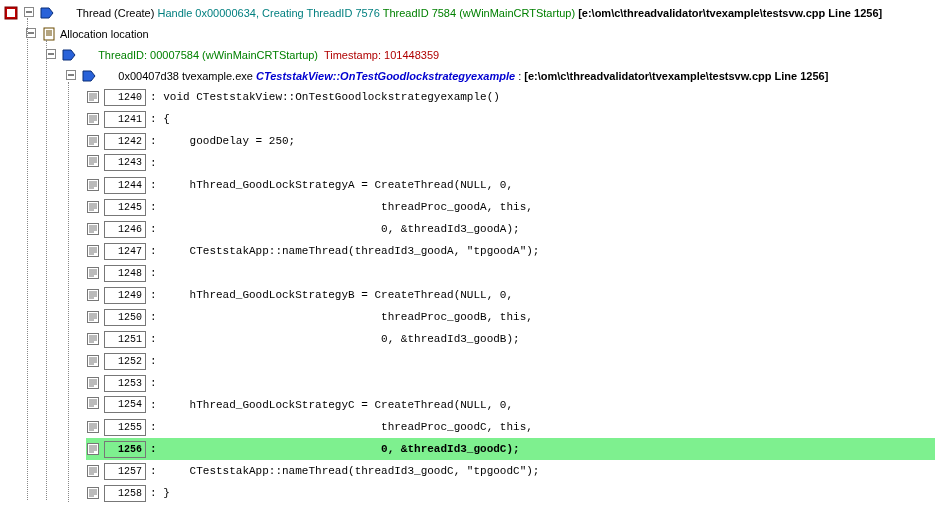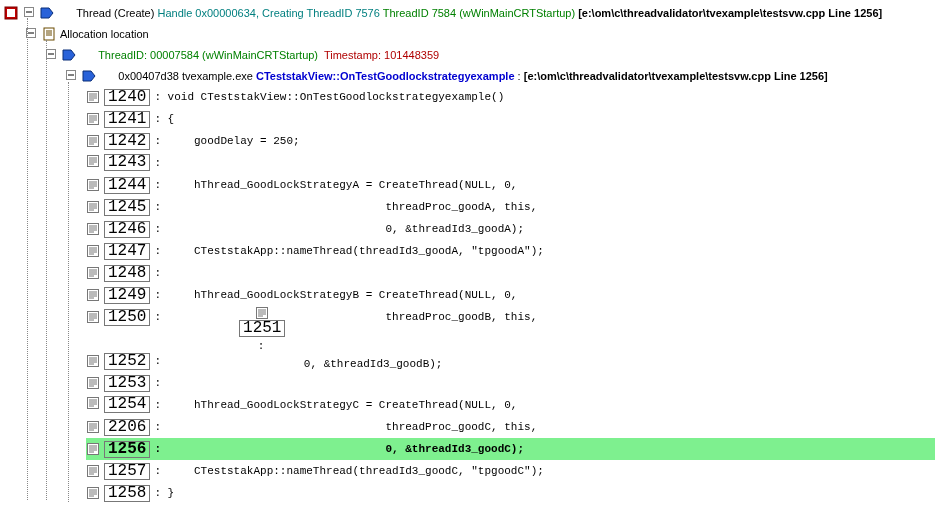"CTeststakView::OnTestGoodlockstrategyexa" .blue { font-style: none -> italic }
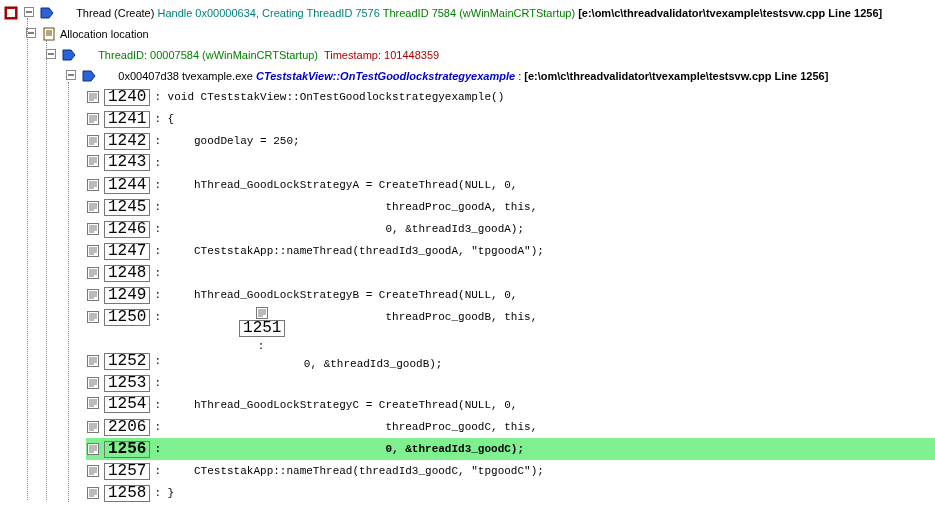"1240" .codebox { font-size: 16px -> 10px }
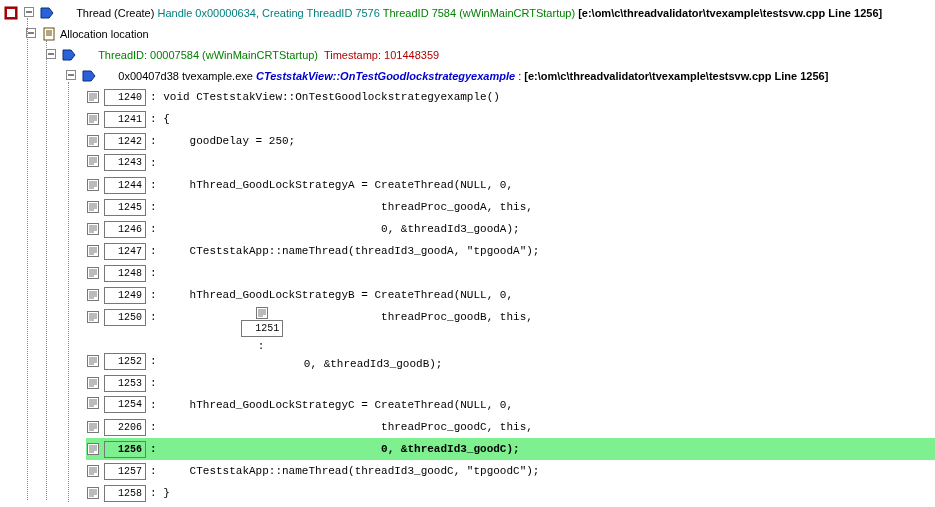"1251" span { flex-direction: column -> none }
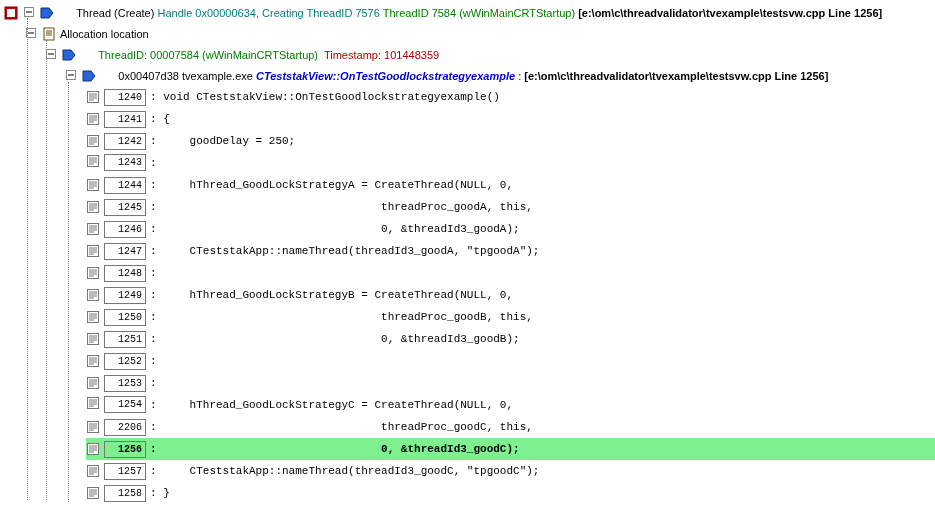"2206" span.codebox { text: 2206 -> 1255 }
